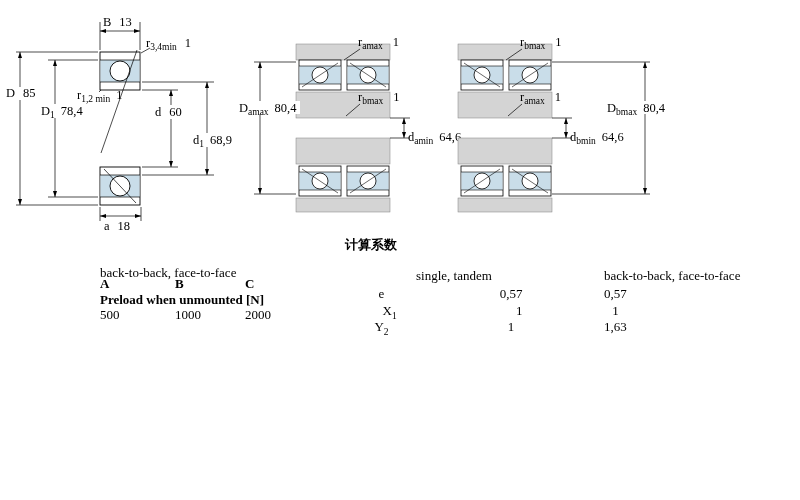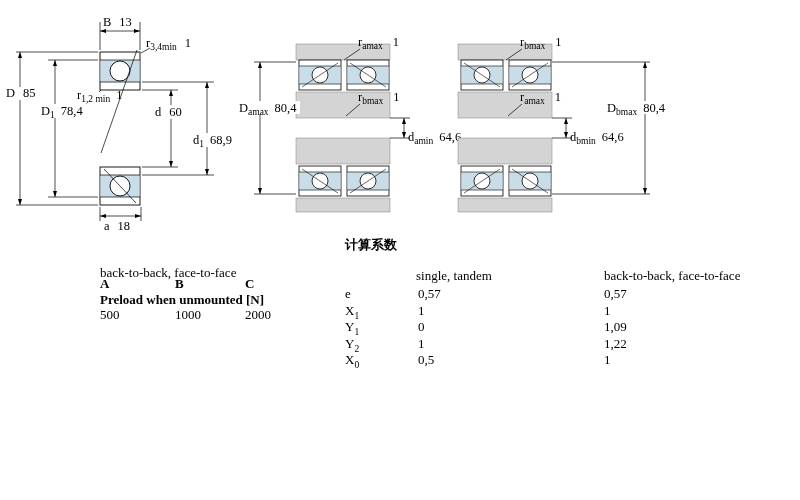"e 0,57 0,57" .frow { text-align: none -> center }
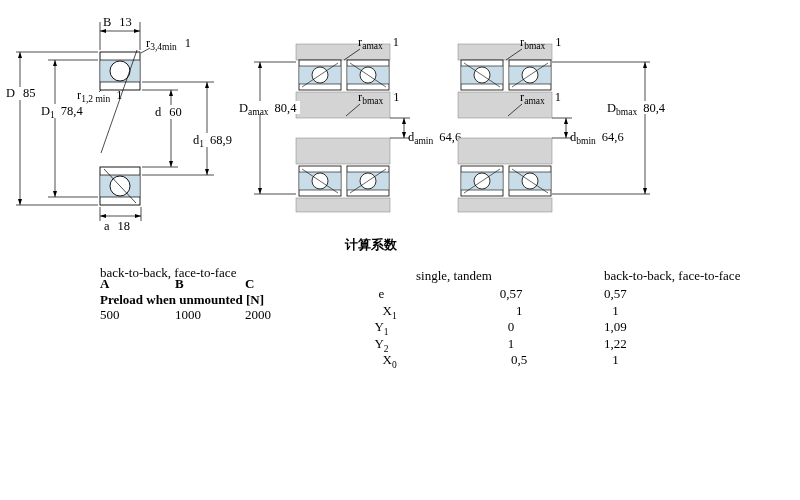"Y10 1,09" div.frow { html: <div> <span><span>Y</span><sub>1</sub></span><span>0</span><span>1,09</span> </div> -> none }
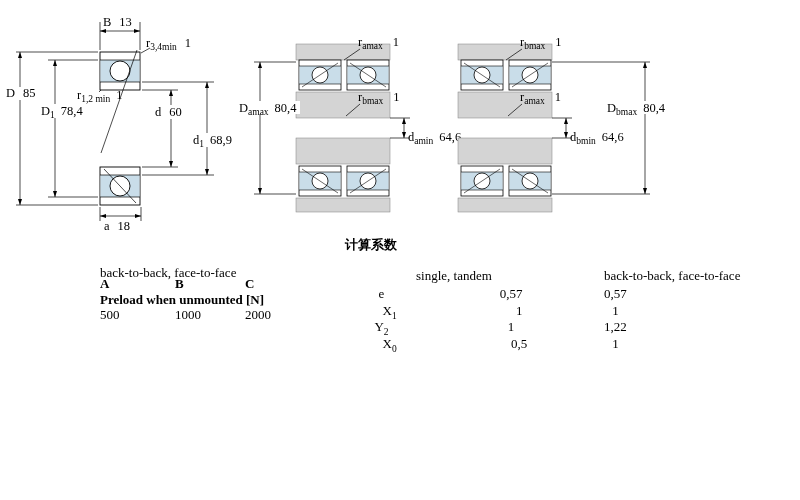"1,22" span { text: 1,22 -> 1,63 }
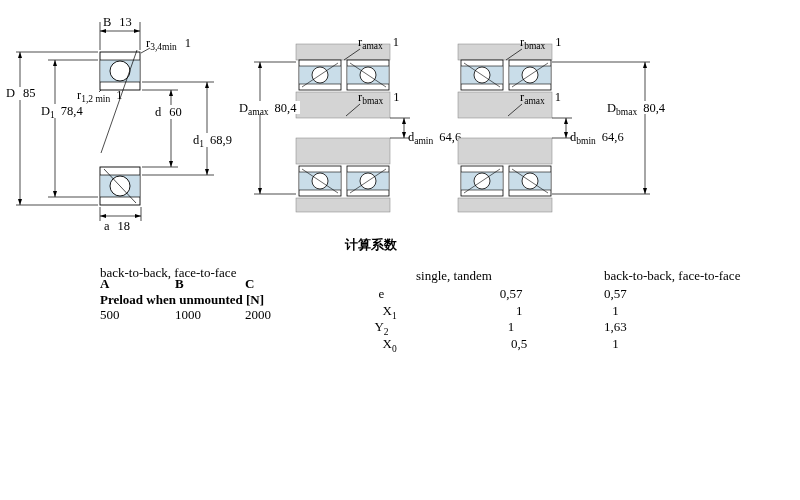"X00,5 1" div.frow { html: <div> <span><span>X</span><sub>0</sub></span><span>0,5</span><span>1</span> </div> -> none }
